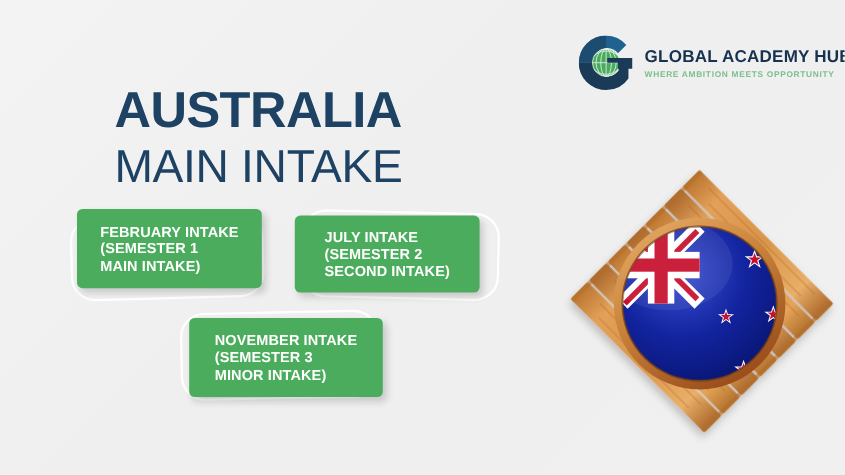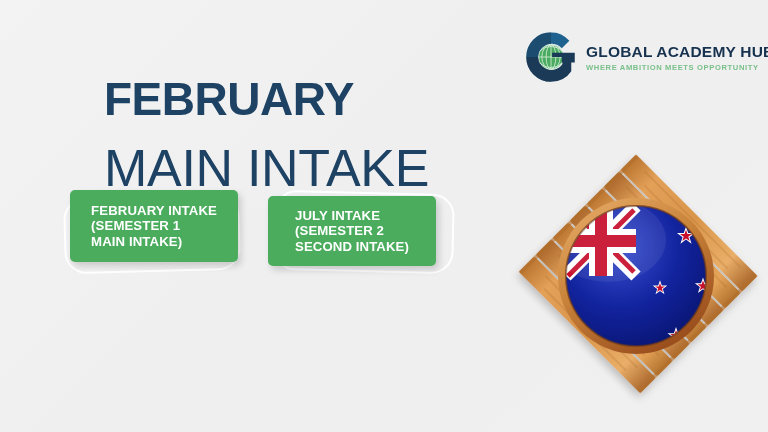"FEBRUARY" span { text: FEBRUARY -> AUSTRALIA }
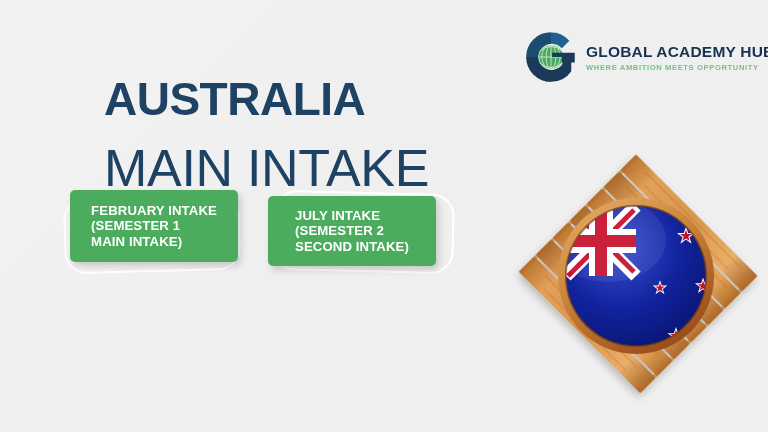"MAIN INTAKE" #headline-line2 { font-size: 52px -> 42px; margin-top: 20px -> 8px }
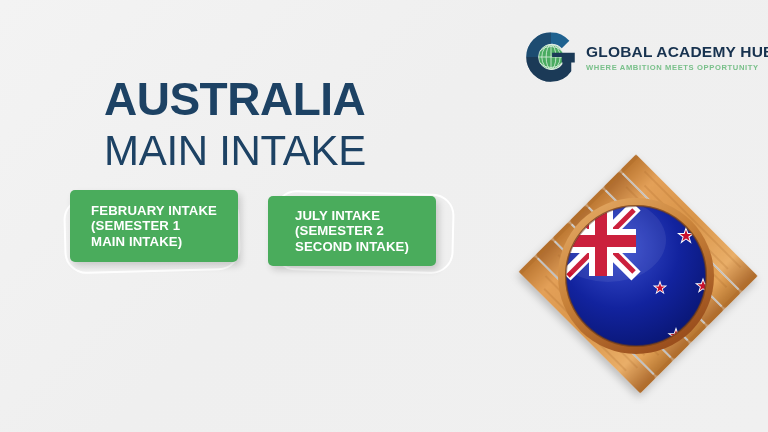"NOVEMBER INTAKE" div.card { html: none -> <div> <div></div> <div> <span>NOVEMBER INTAKE (SEMESTER 3 MINOR INTAKE)</span> </div> </div> }
